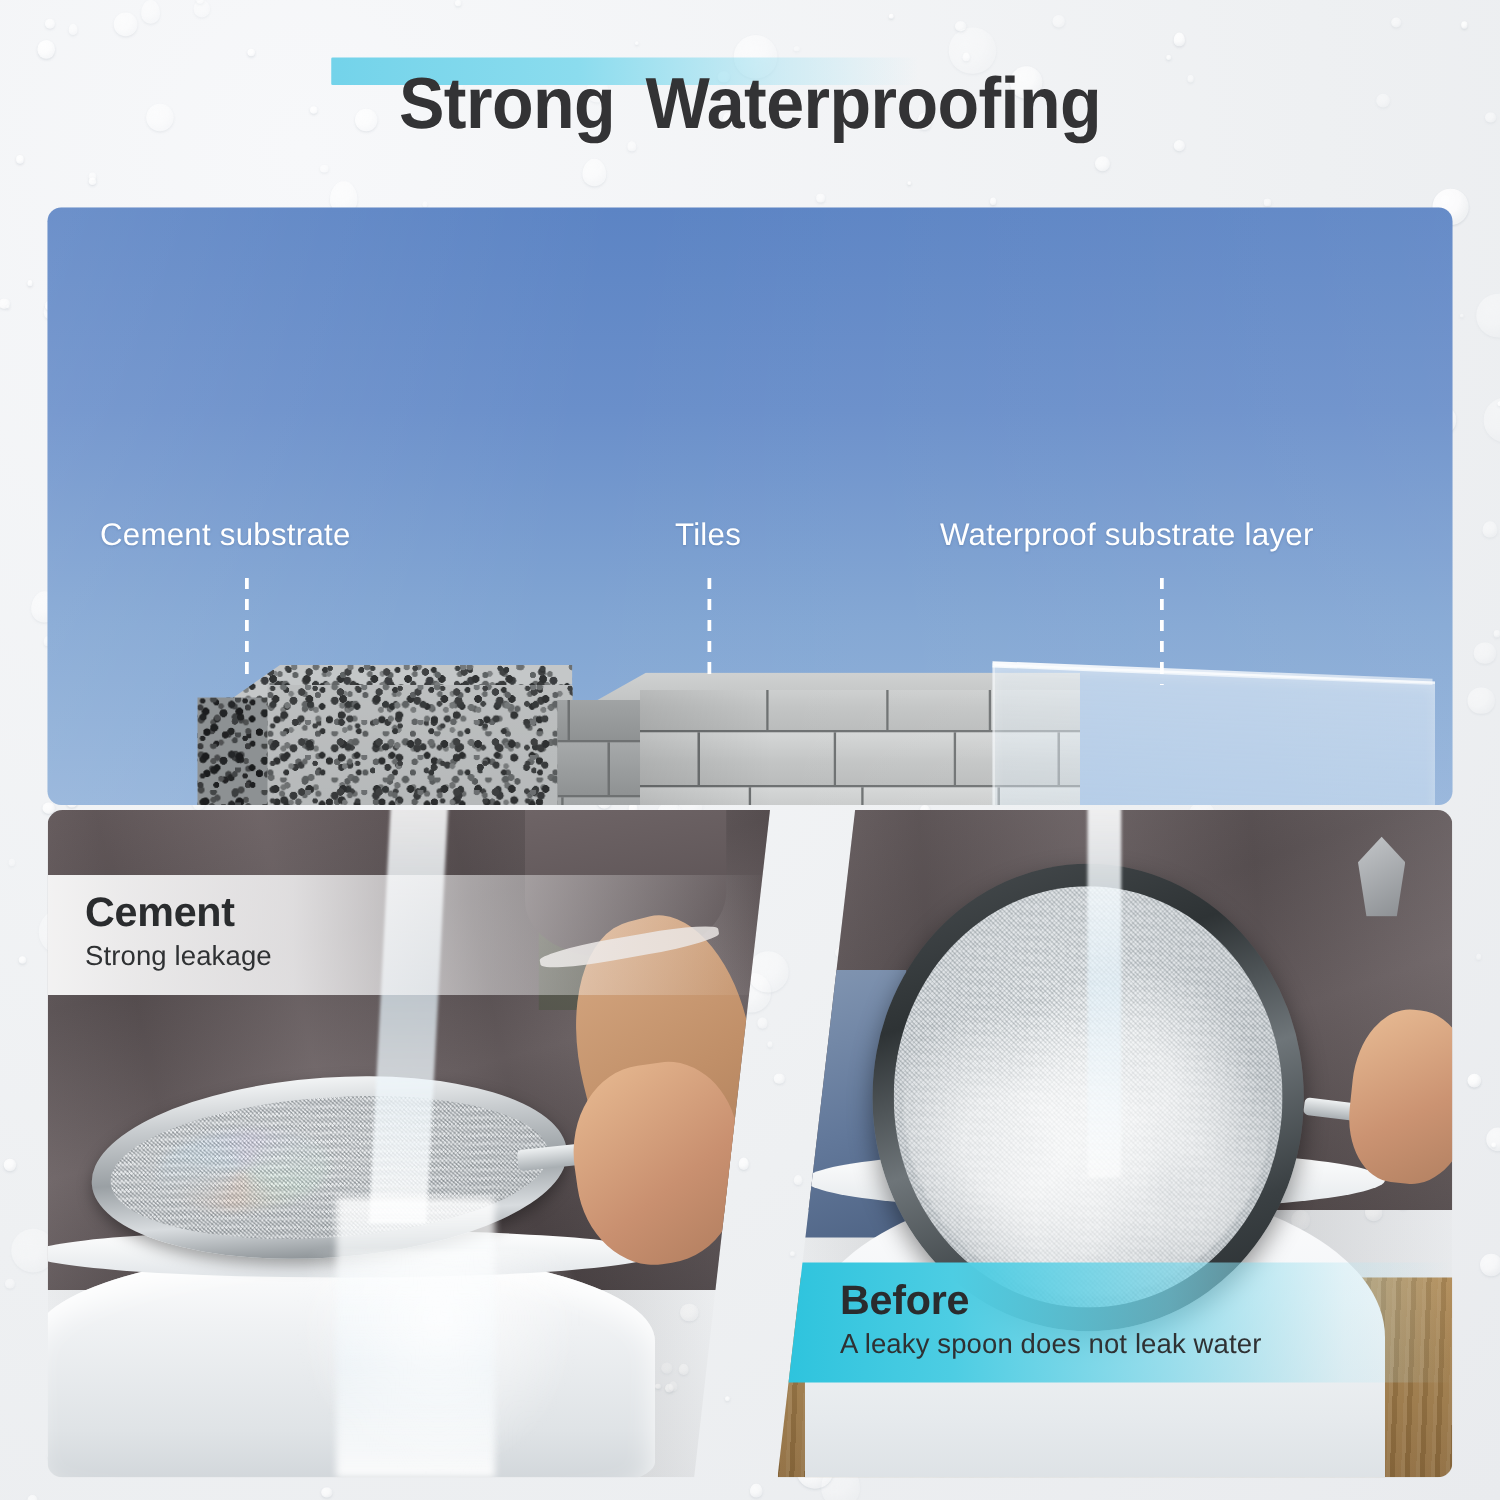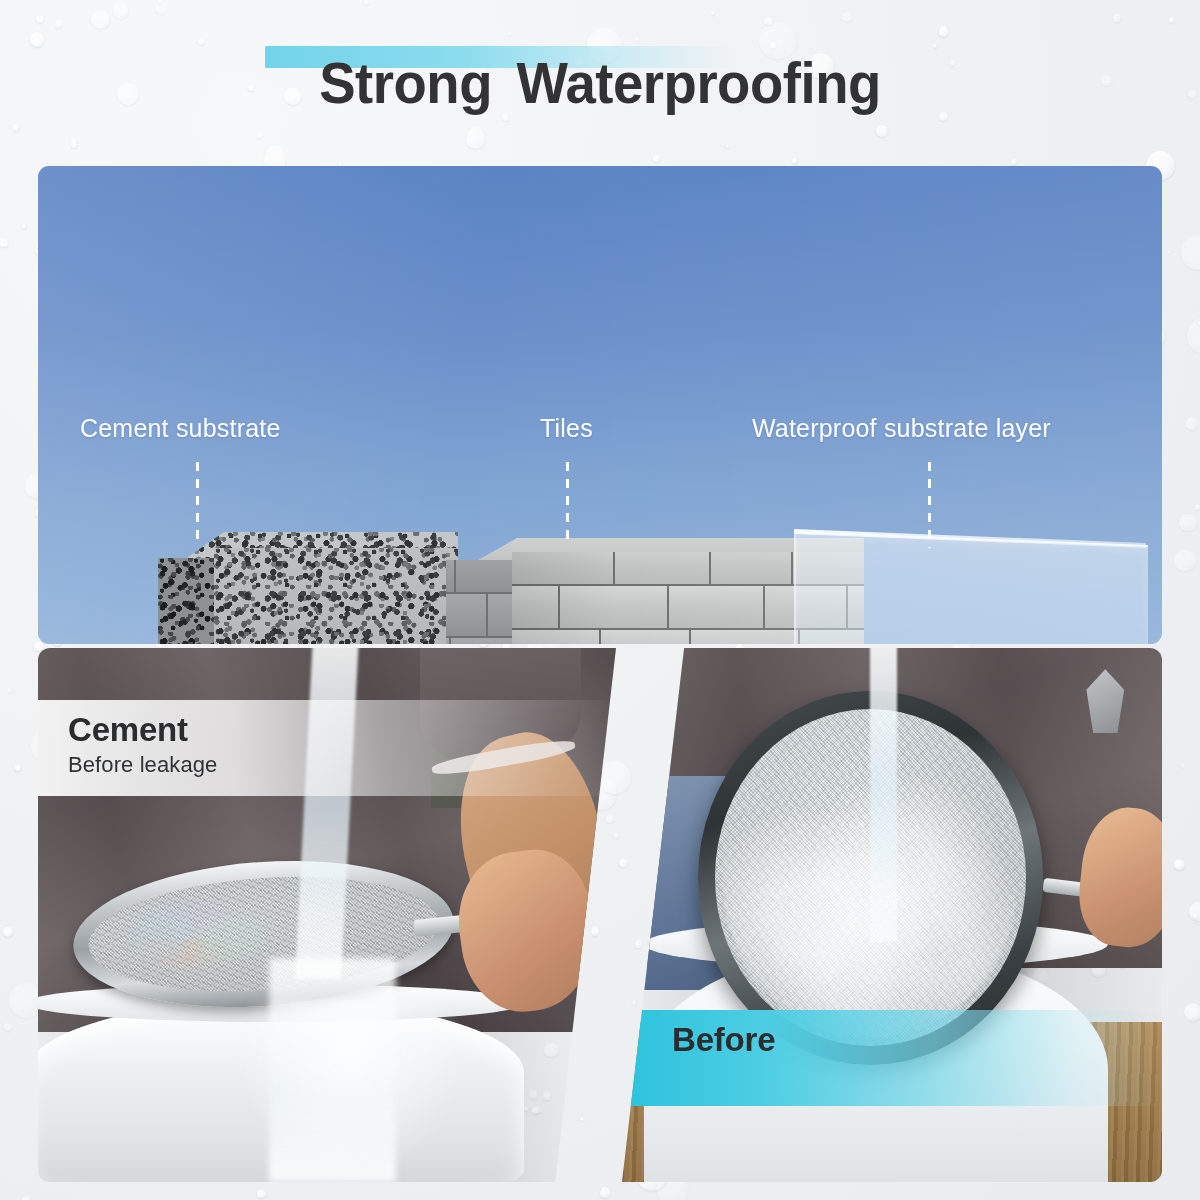"Before leakage" div.band-sub { text: Before -> Strong }
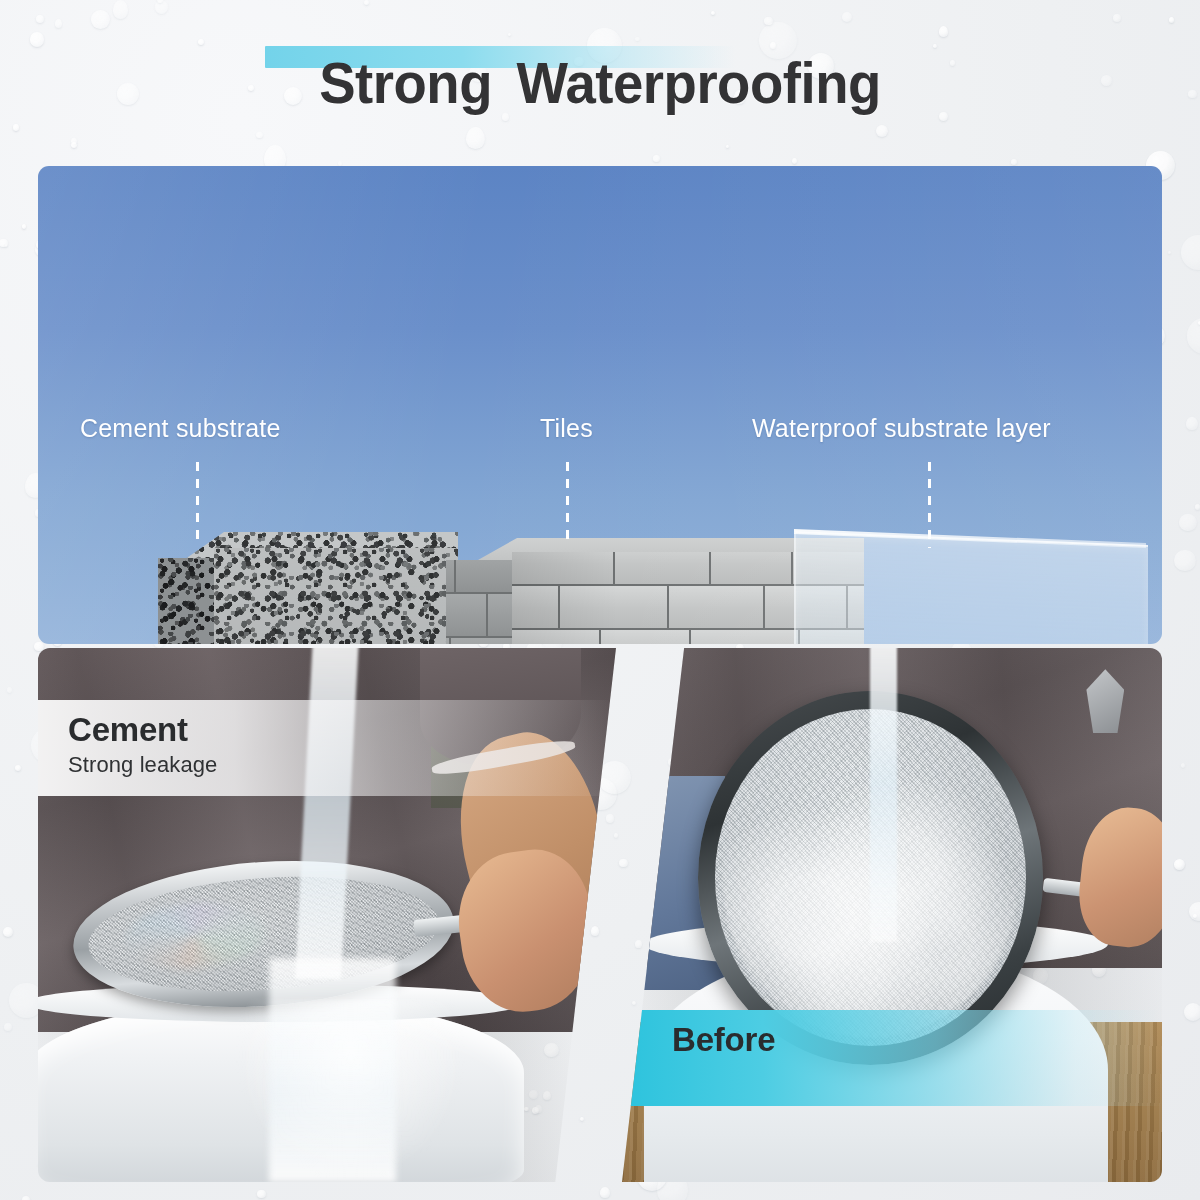"A leaky spoon does not" div.band-sub { html: none -> <div>A leaky spoon does not leak water</div> }
